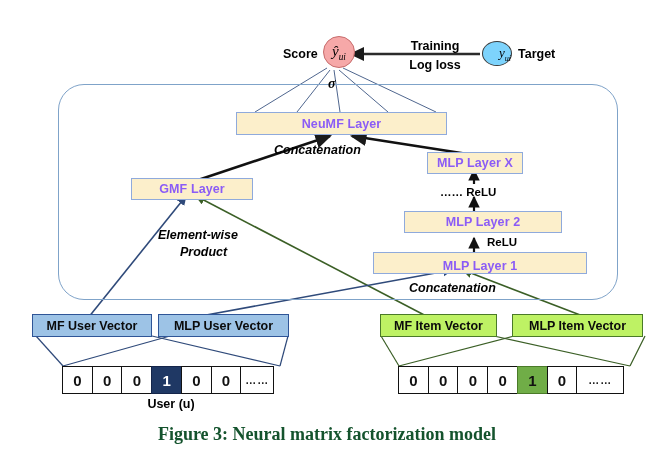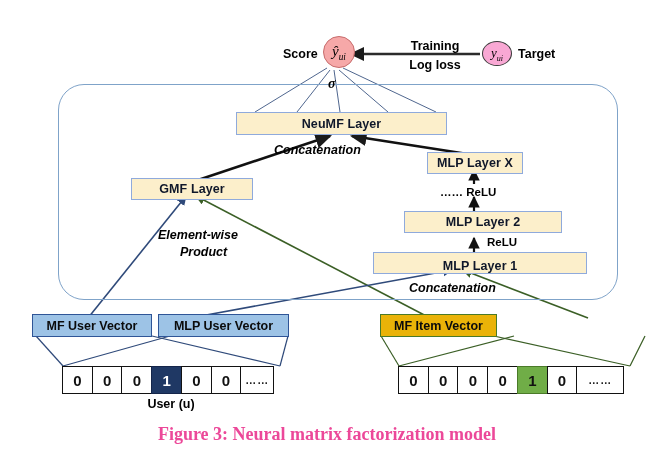"yui" #target-circle { background: #f9a8d4 -> #7dd3fc; justify-content: none -> flex-end }
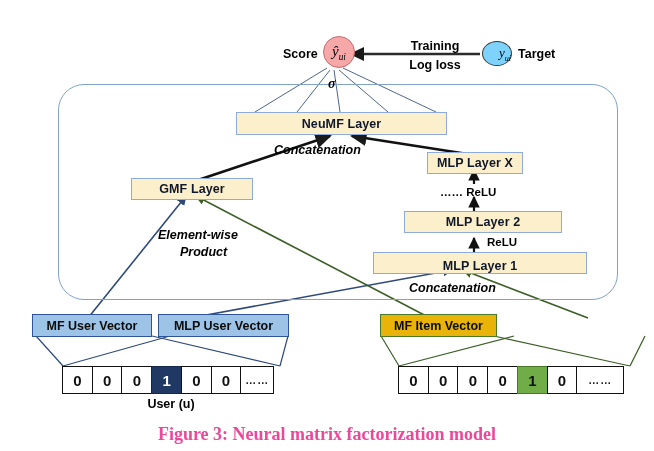"NeuMF Layer" .box { color: #0f172a -> #8b5cf6 }
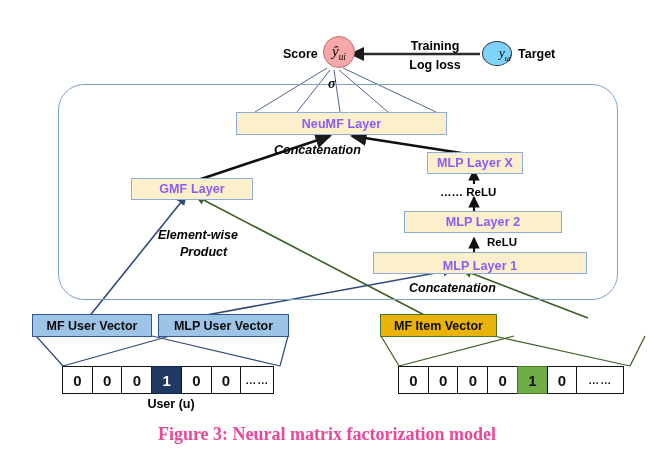"MF Item Vector" .itemvec { background: #eab308 -> #bef264 }
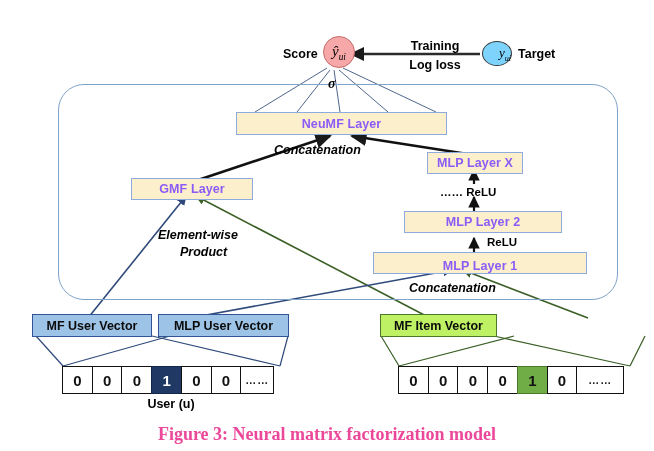"MLP Item Vector" div.box { html: none -> <div> <span>MLP Item Vector</span> </div> }
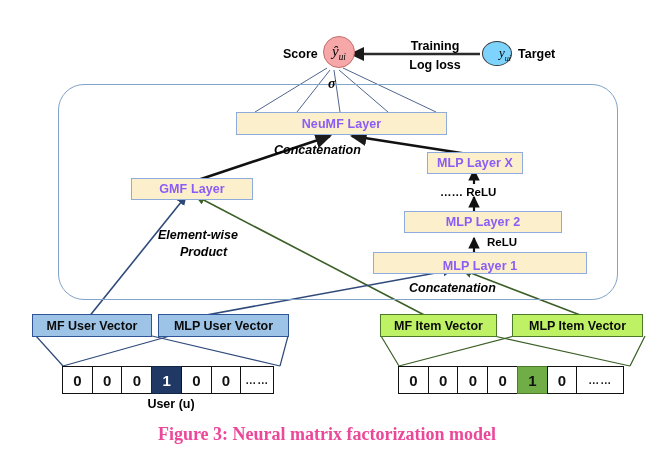"Figure 3: Neural matrix factorization" #caption { color: #ec4899 -> #14532d }
